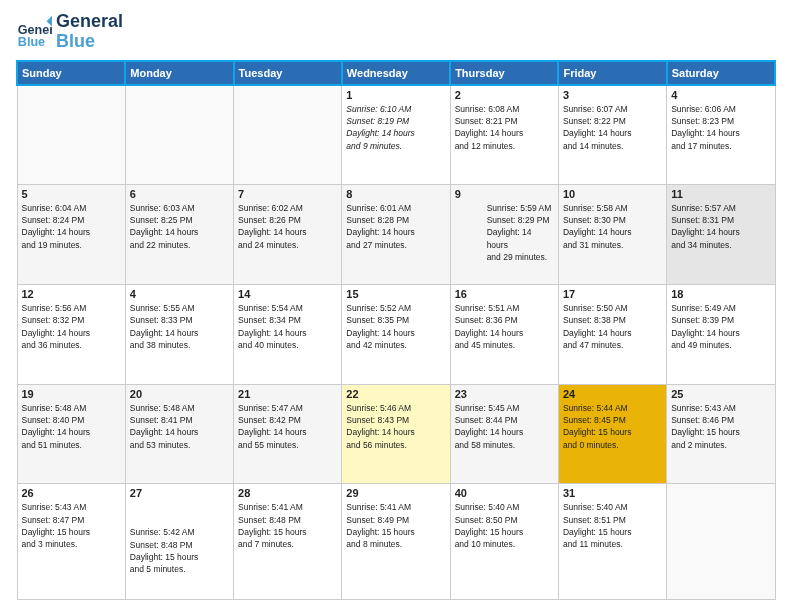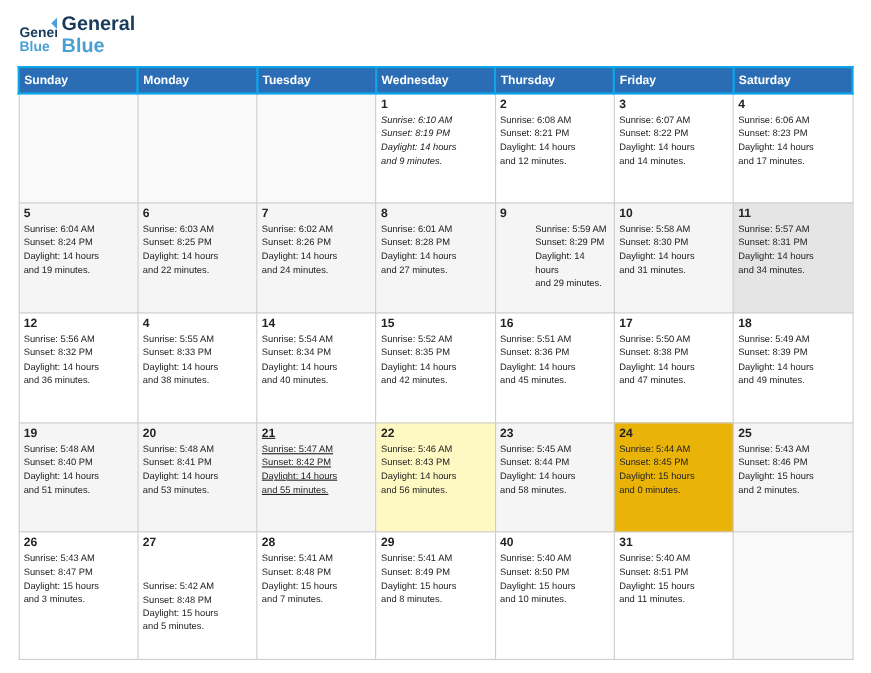"21" td { text-decoration: underline -> none }
